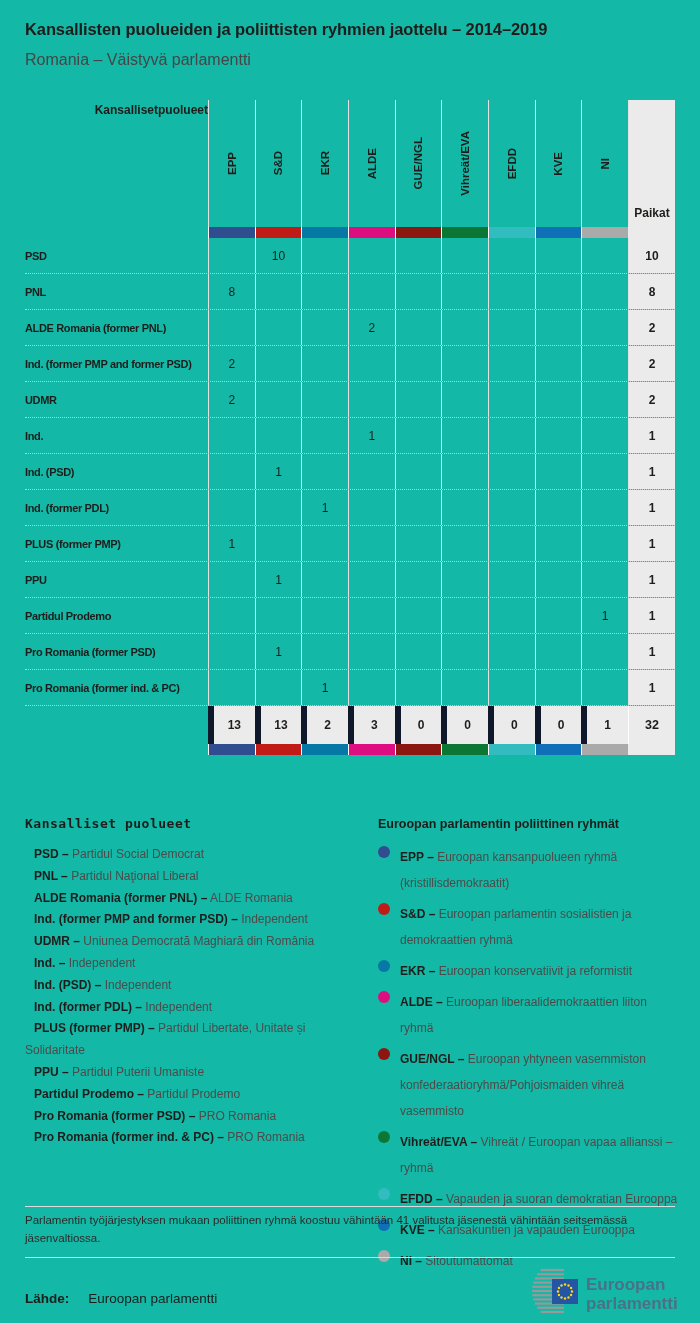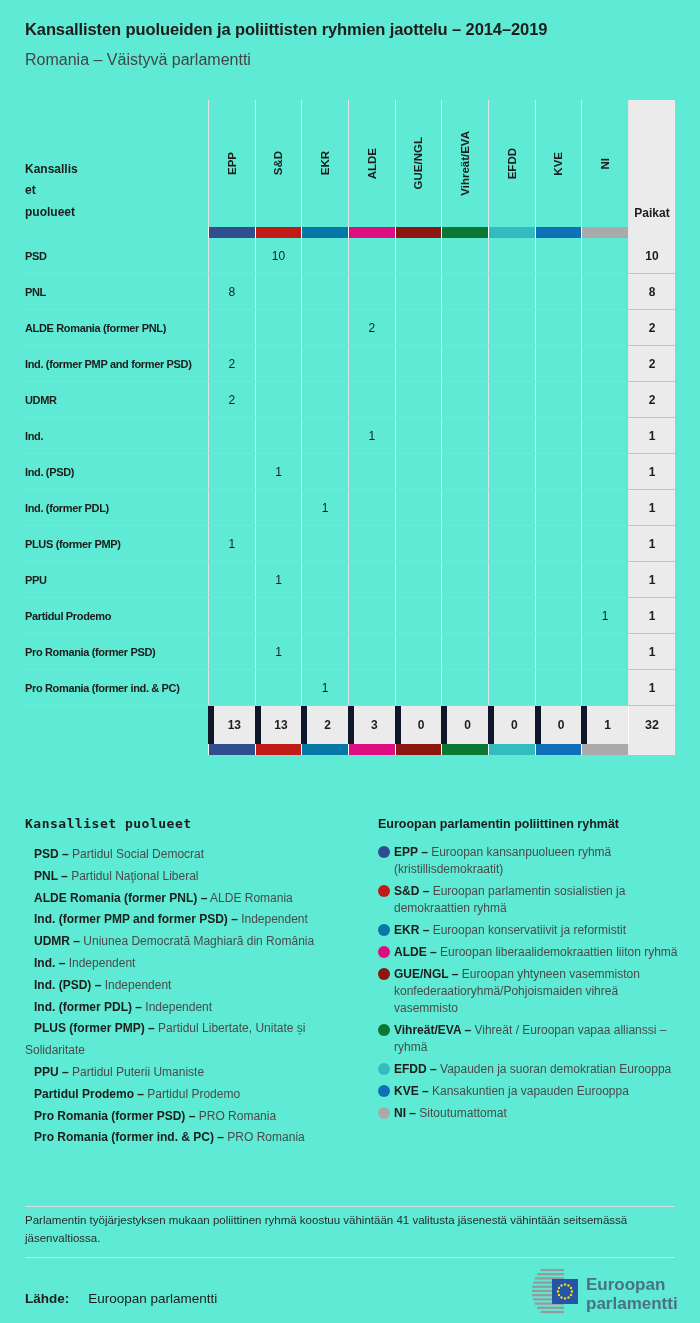"Kansallisten puolueiden ja poliittisten" .page { background: #5eead4 -> #14b8a6 }
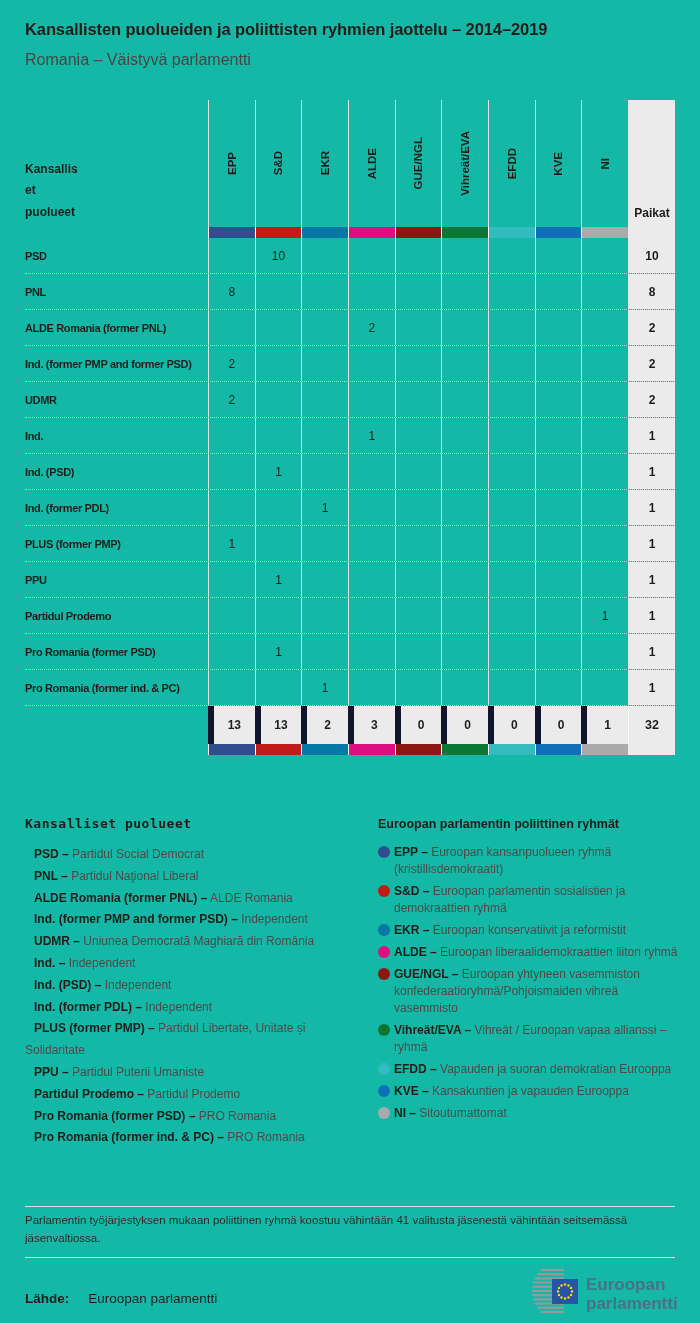"Kansallis" .label-head { flex-direction: column -> none }
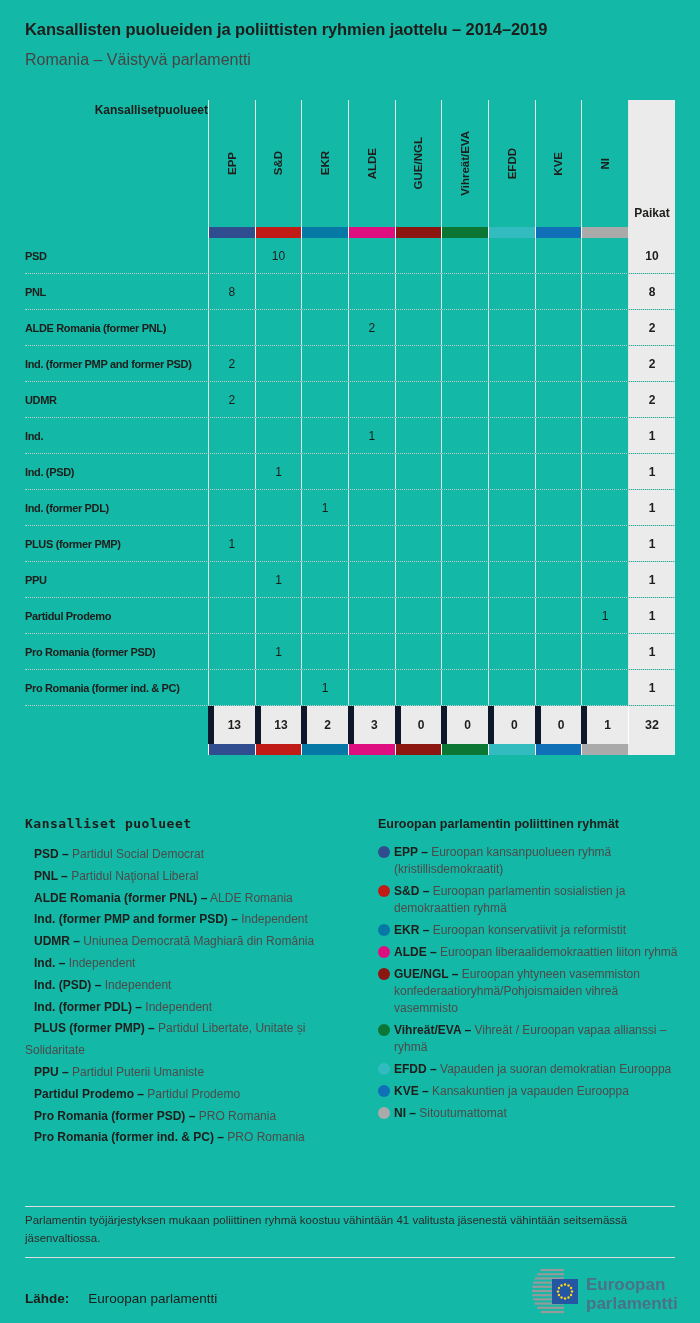"EPP – Euroopan kansanpuolueen ryhmä" .grp-item { gap: 4px -> 10px; line-height: 17px -> 26px }
